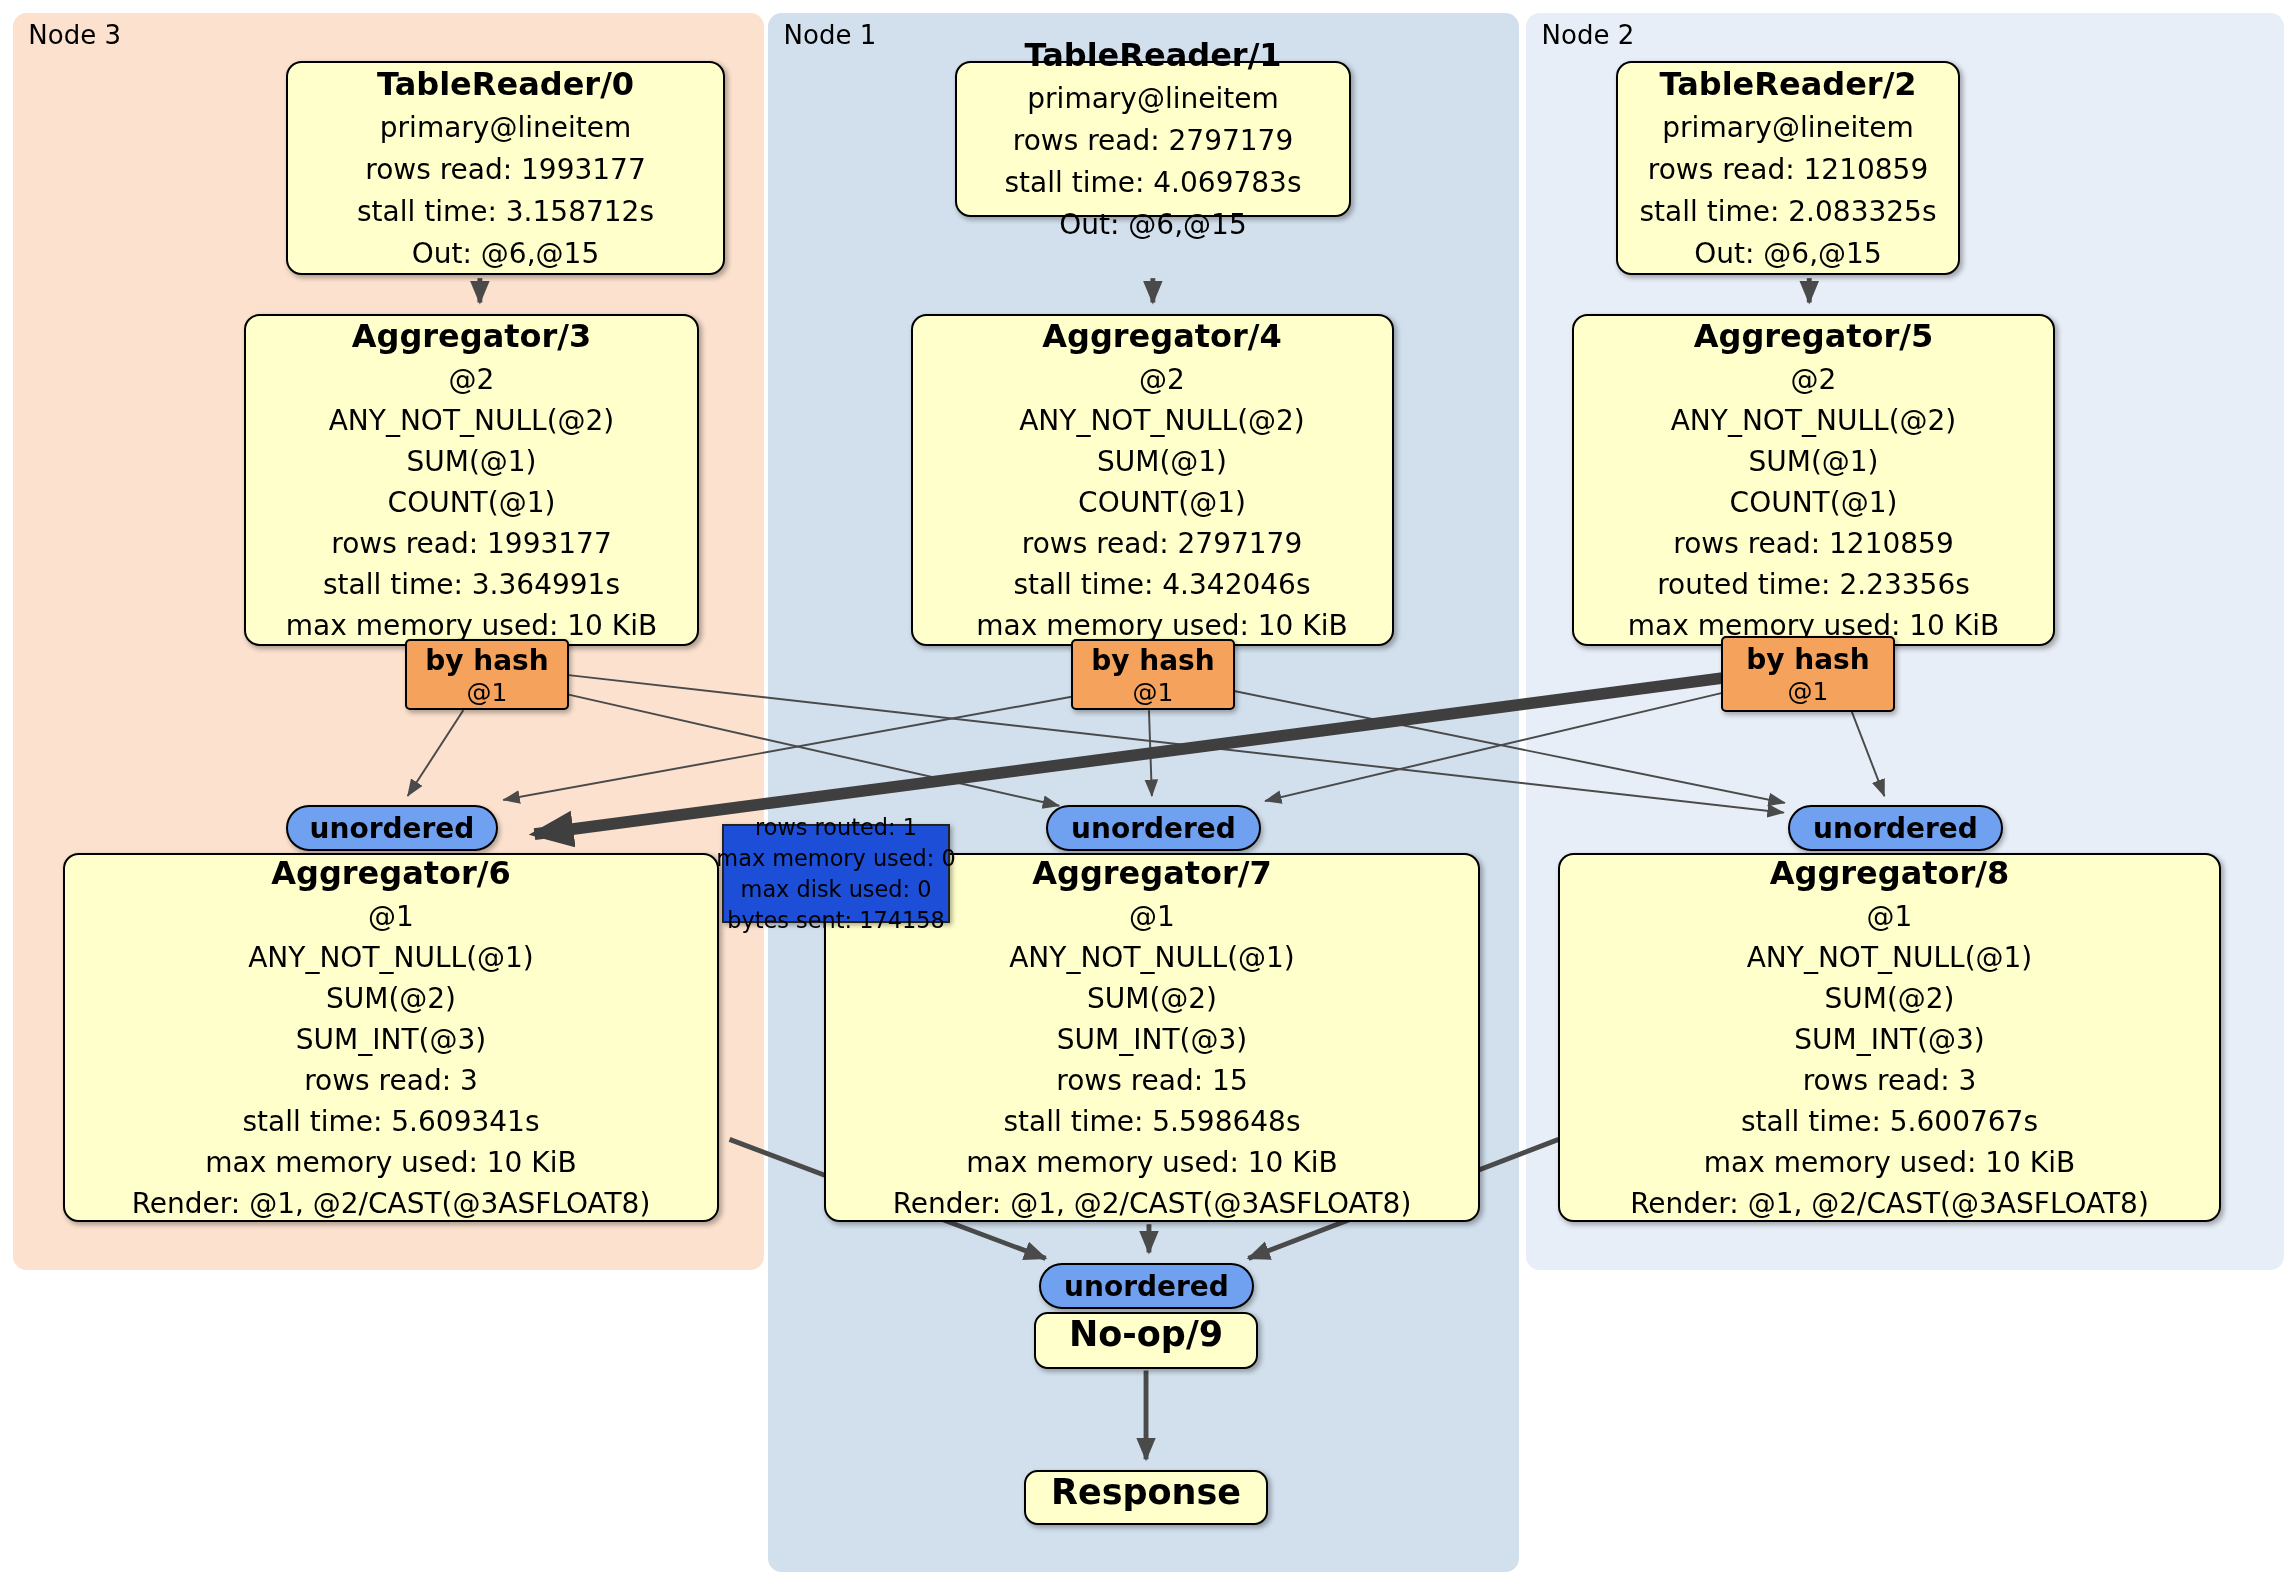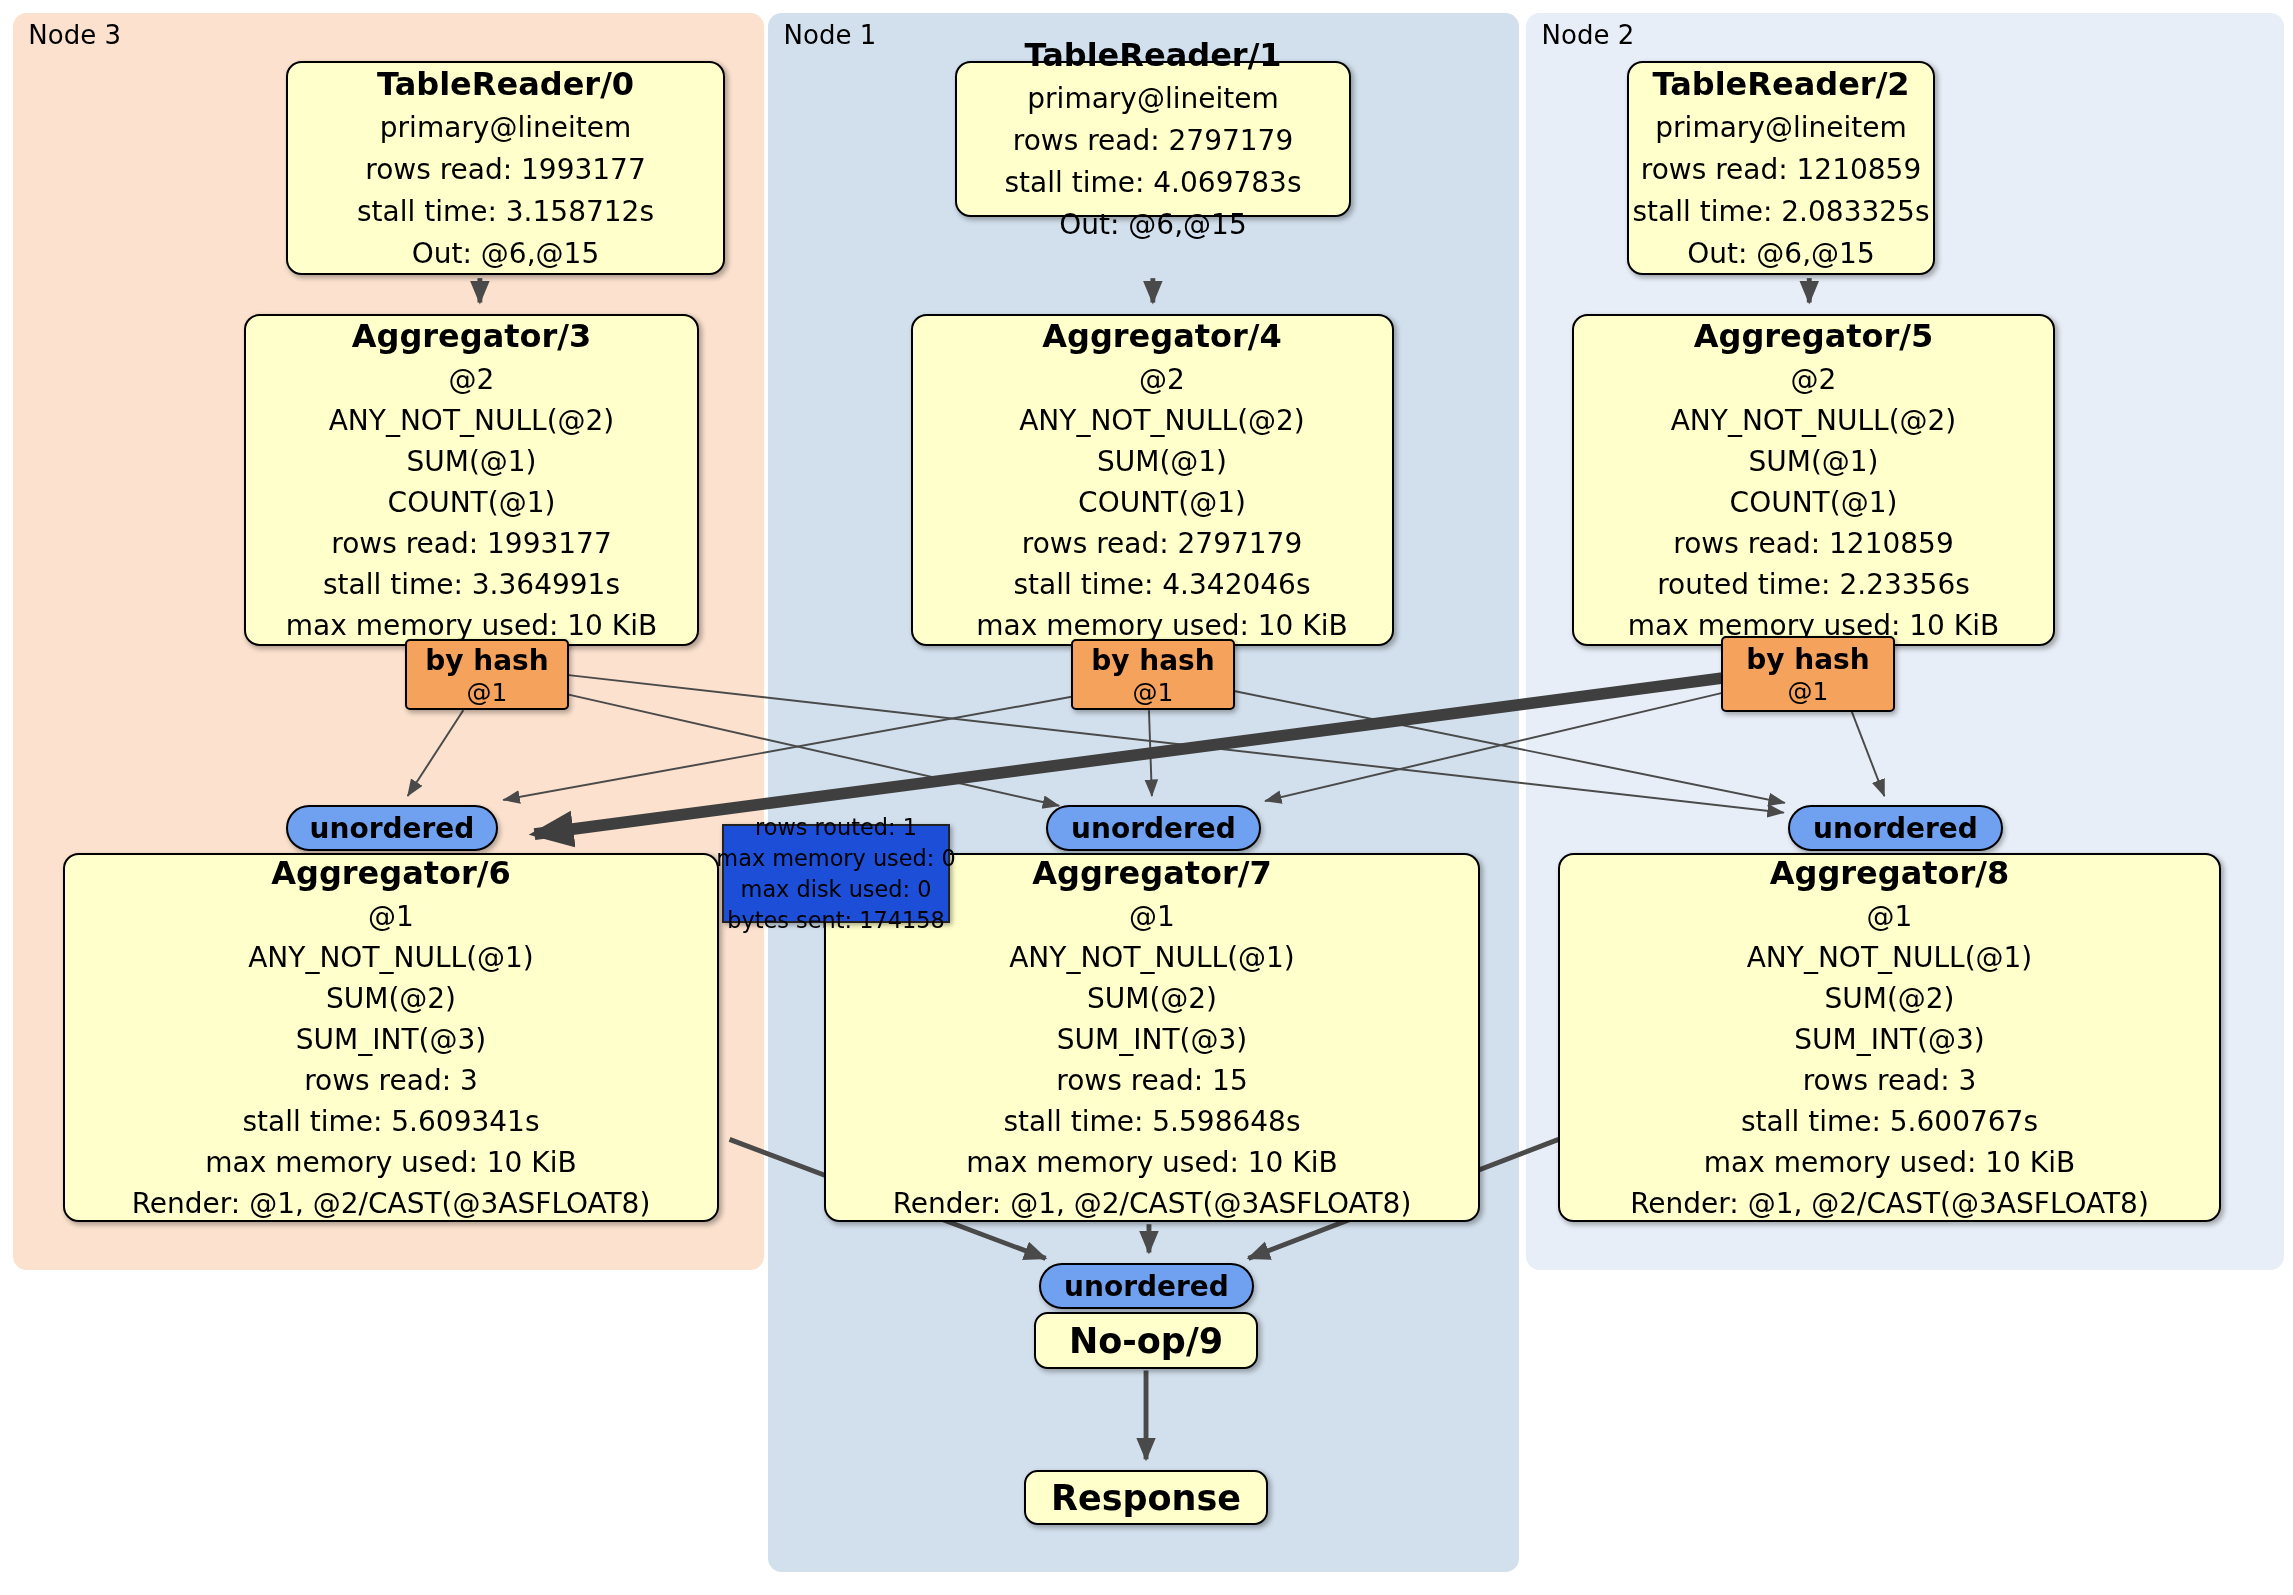"TableReader/2" div.gbox { margin-left: 11px -> none; width: 308px -> 344px }
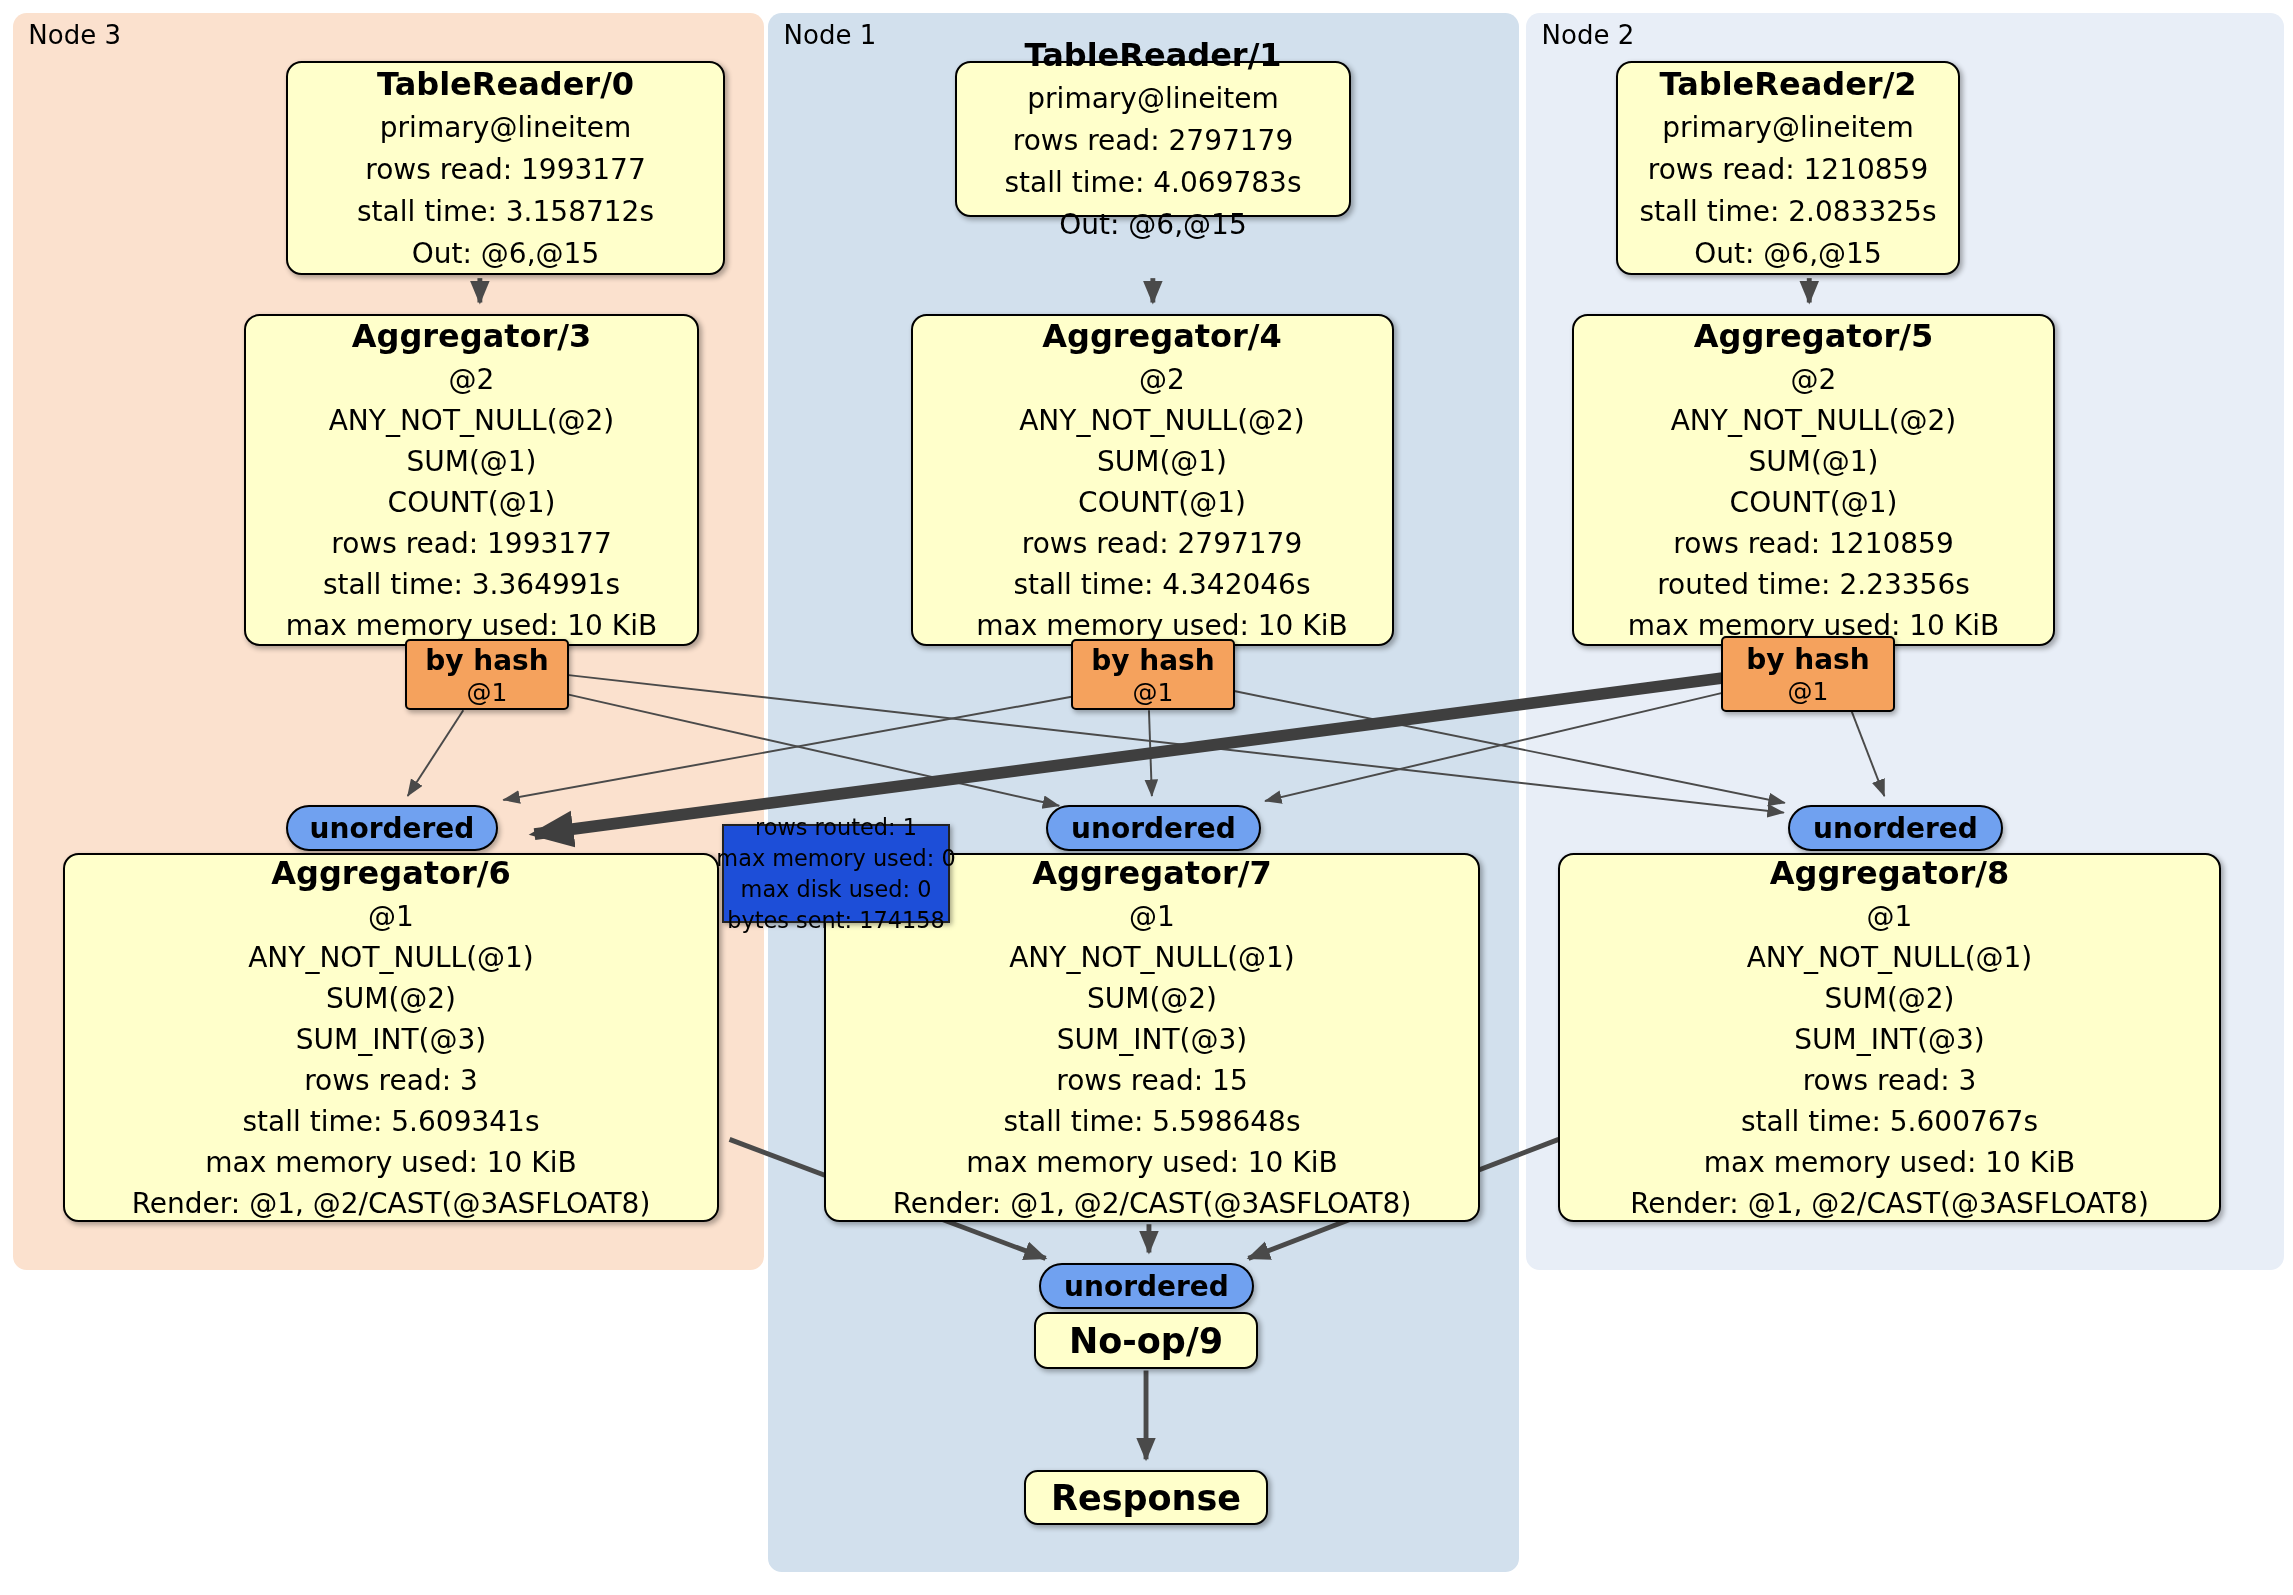"No-op/9" .smallbox { align-items: center -> none }
